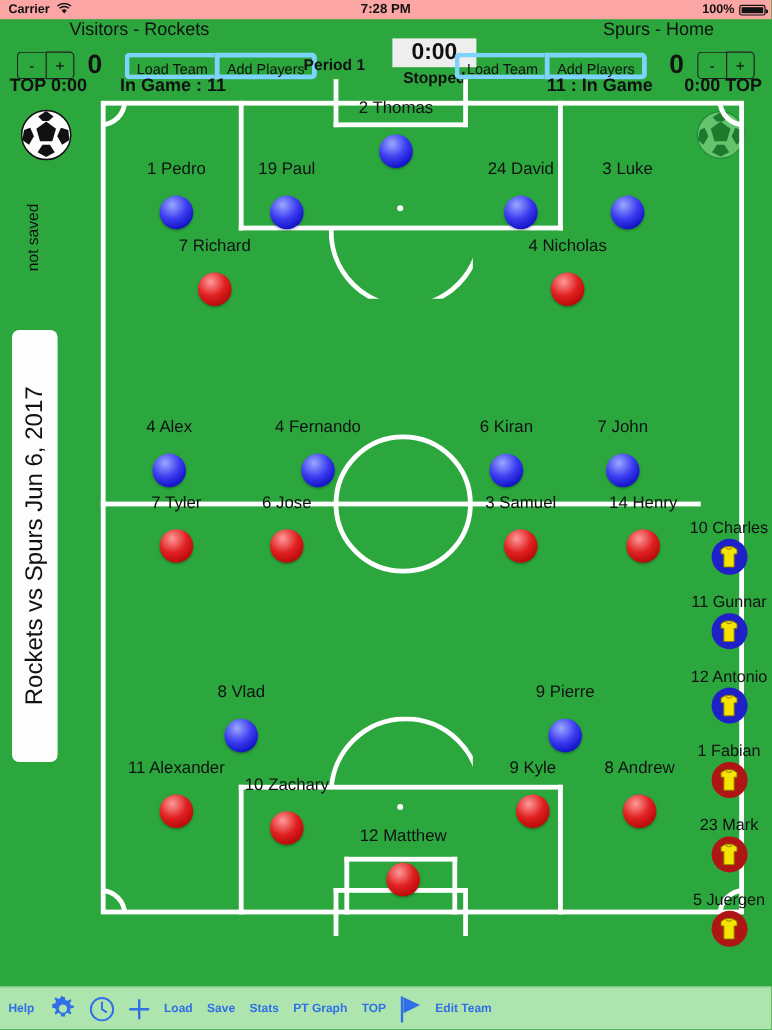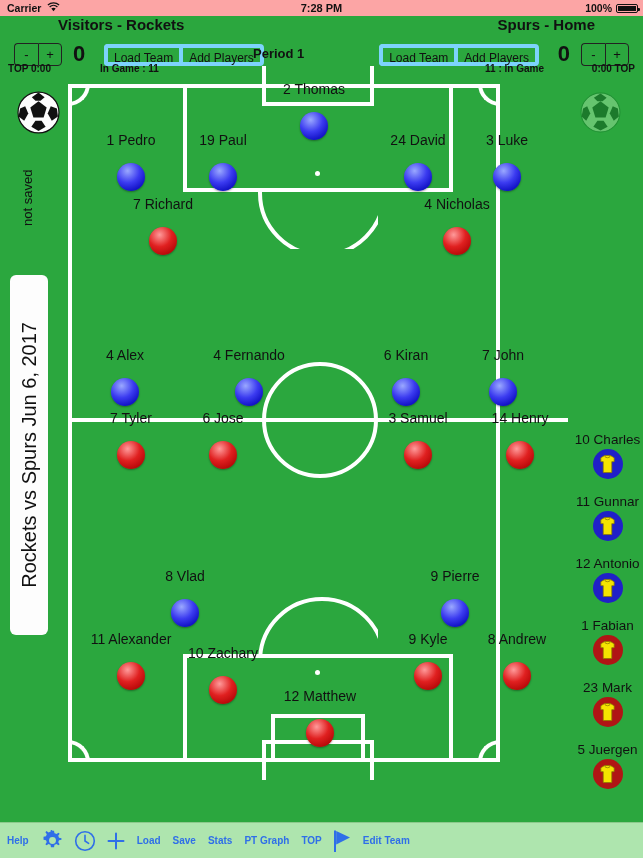"Visitors - Rockets" .team-title { font-weight: bold -> normal }
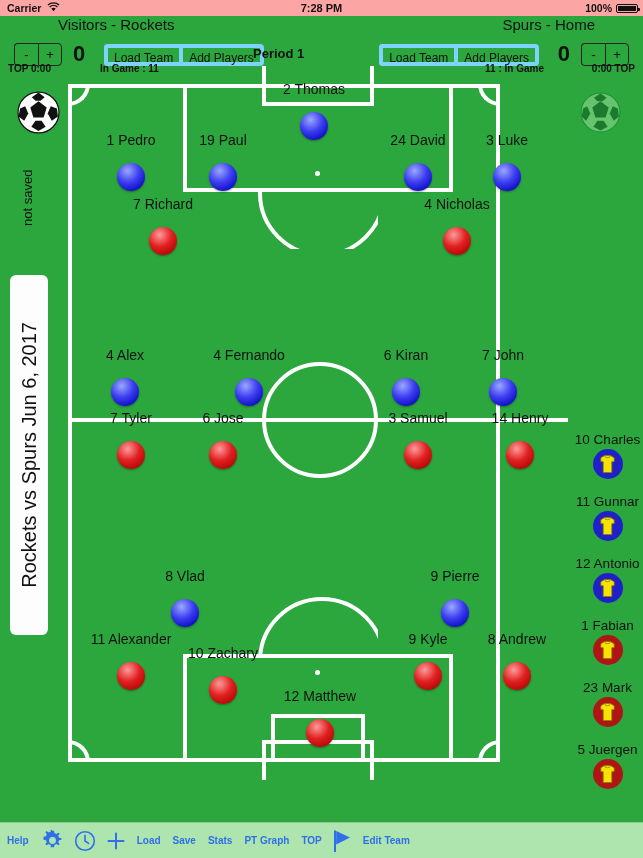"0:00" div { html: none -> <div> <div>0:00</div> <div>Stopped</div> </div> }
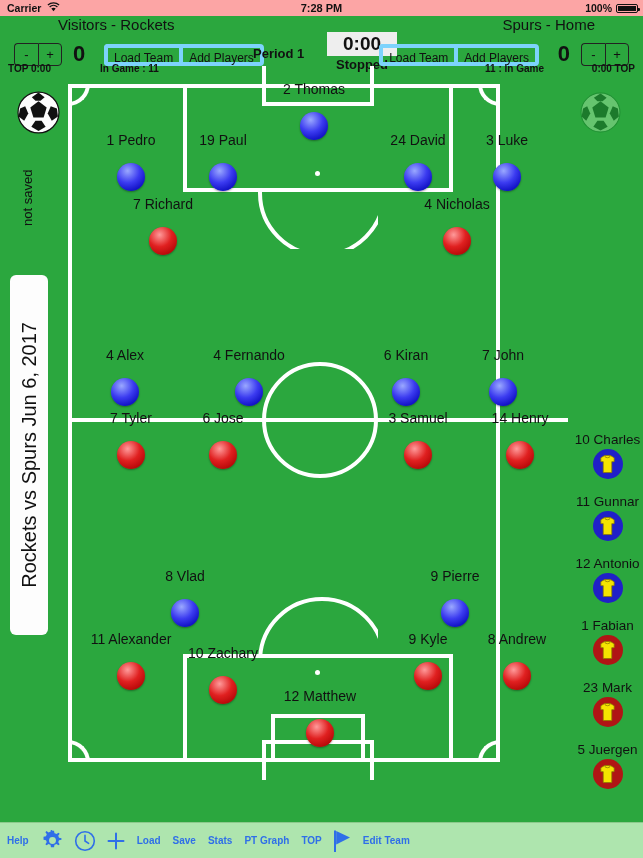"TOP 0:00" #info-row { font-size: 10px -> 15px }
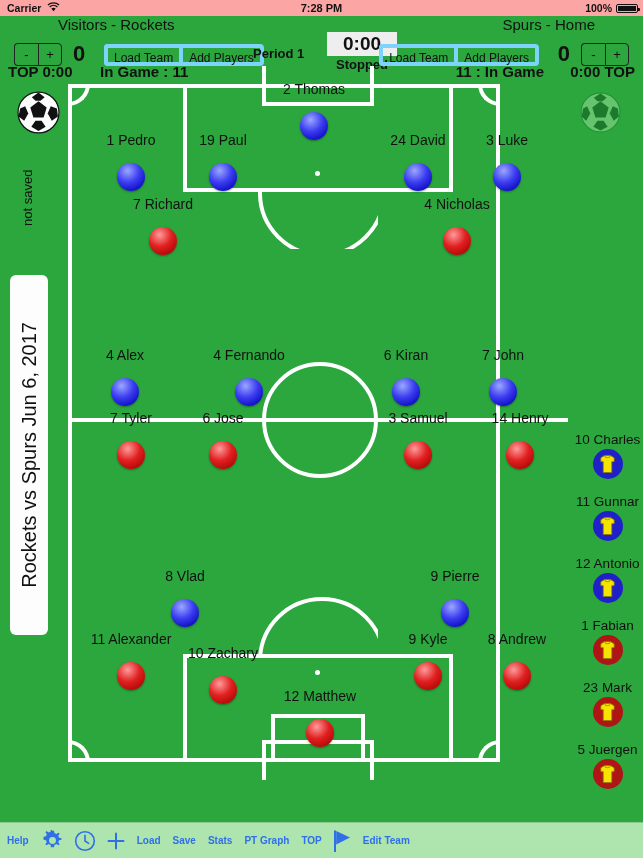"2 Thomas" #pitch { left: 68px -> 84px; width: 432px -> 536px }
